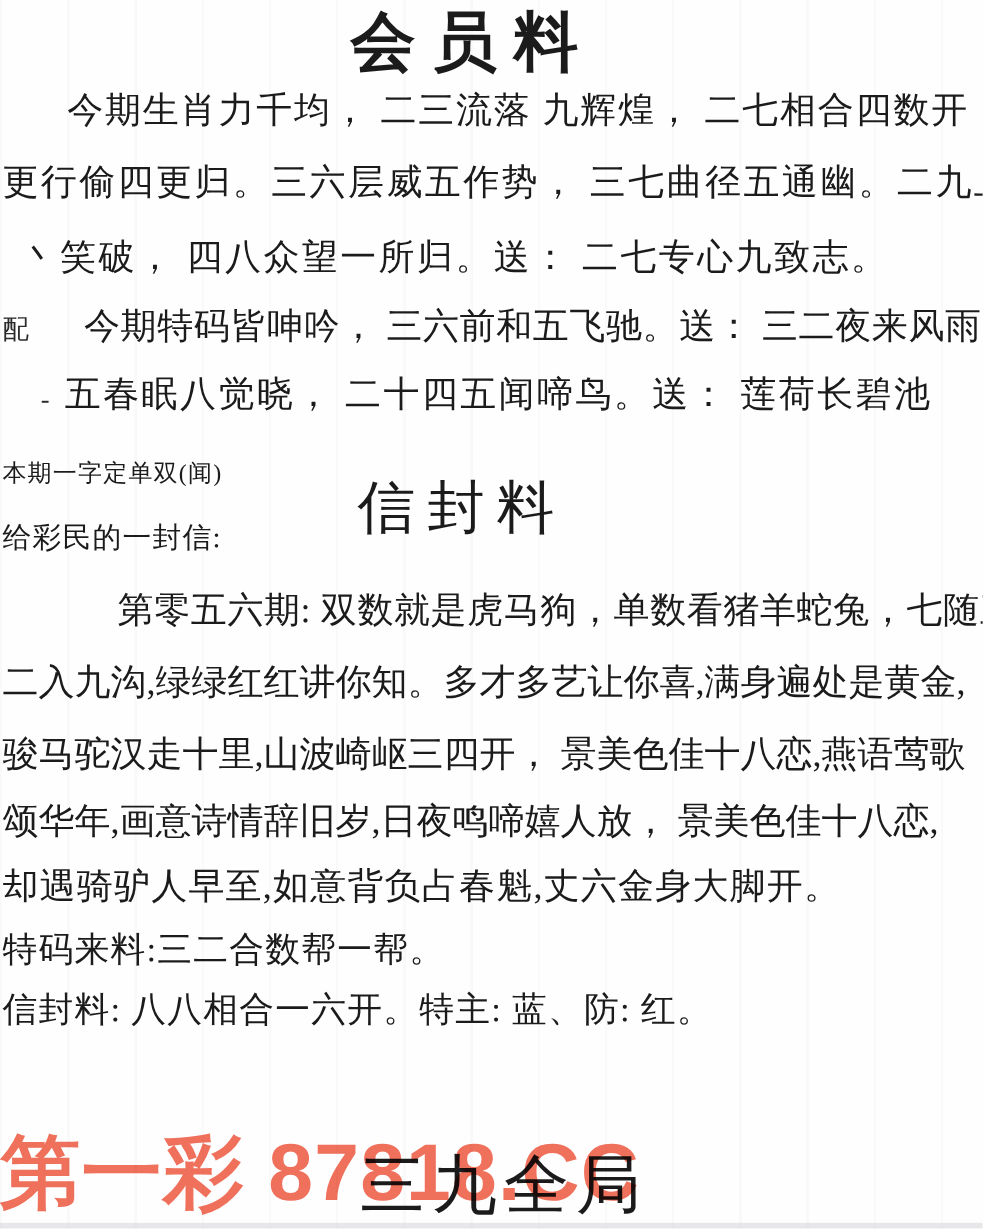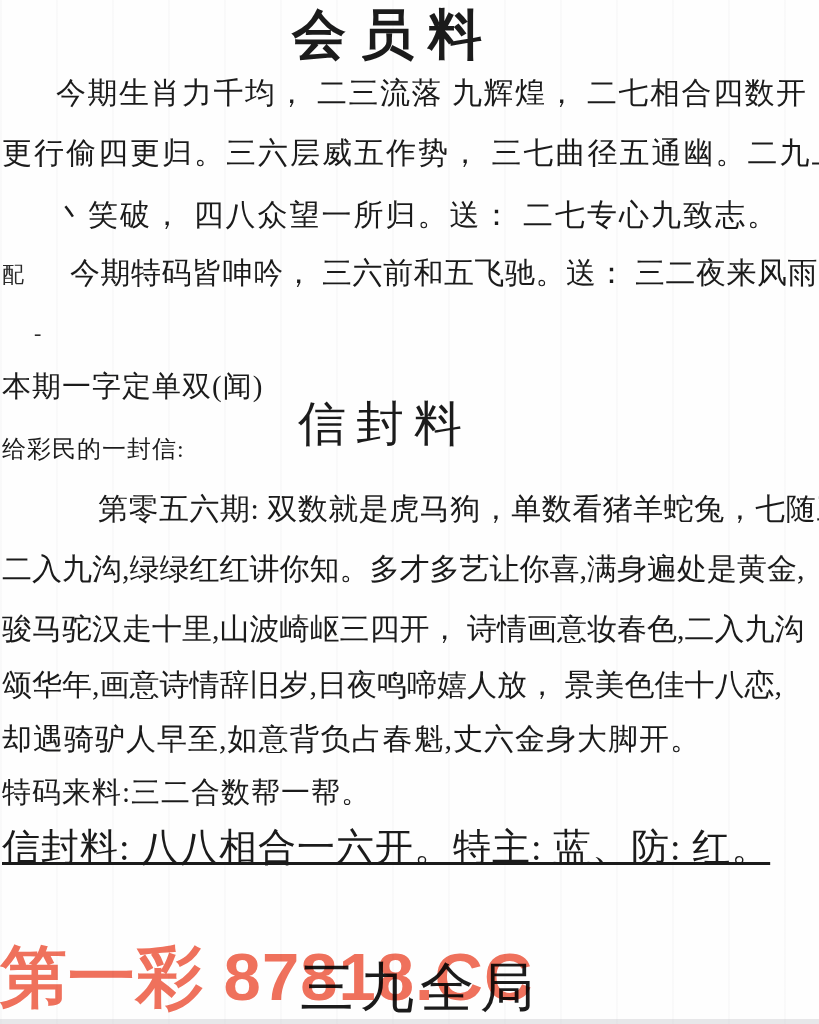"丶笑破， 四八众望一所归。送： 二七专心九致志。" div.ln { margin-left: 38px -> none }
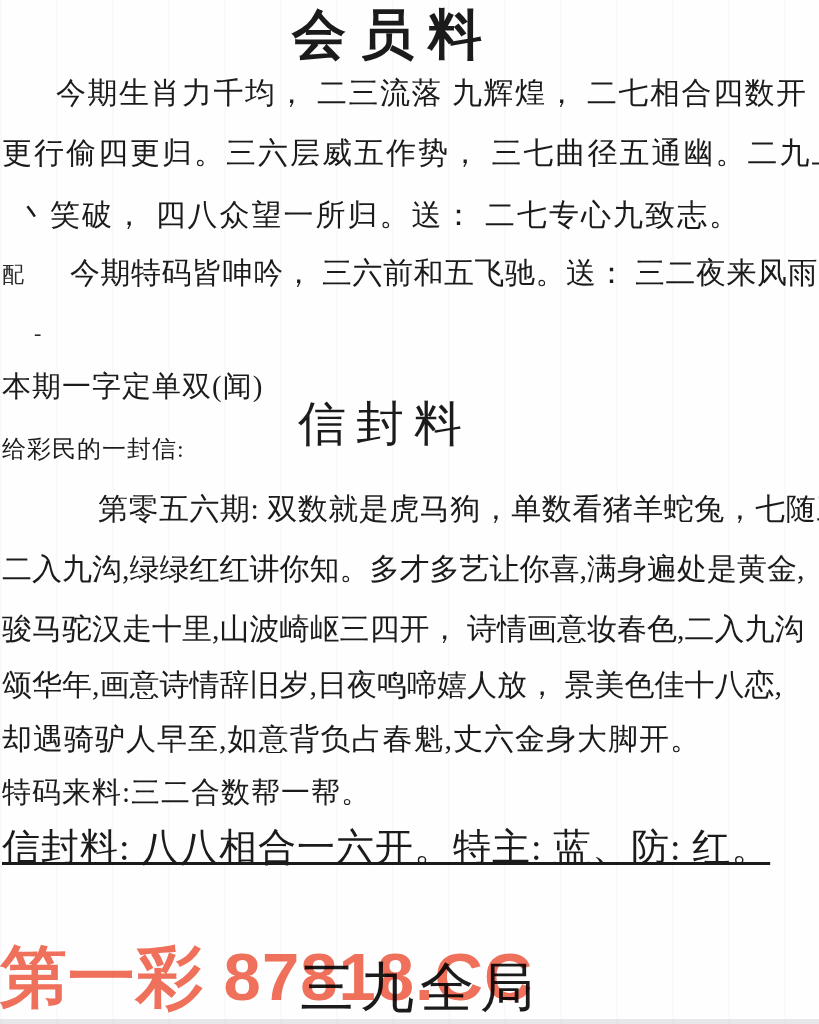"五春眠八觉晓， 二十四五闻啼鸟。送： 莲荷长碧池" div.ln { html: none -> <div>五春眠八觉晓， 二十四五闻啼鸟。送： 莲荷长碧池</div> }
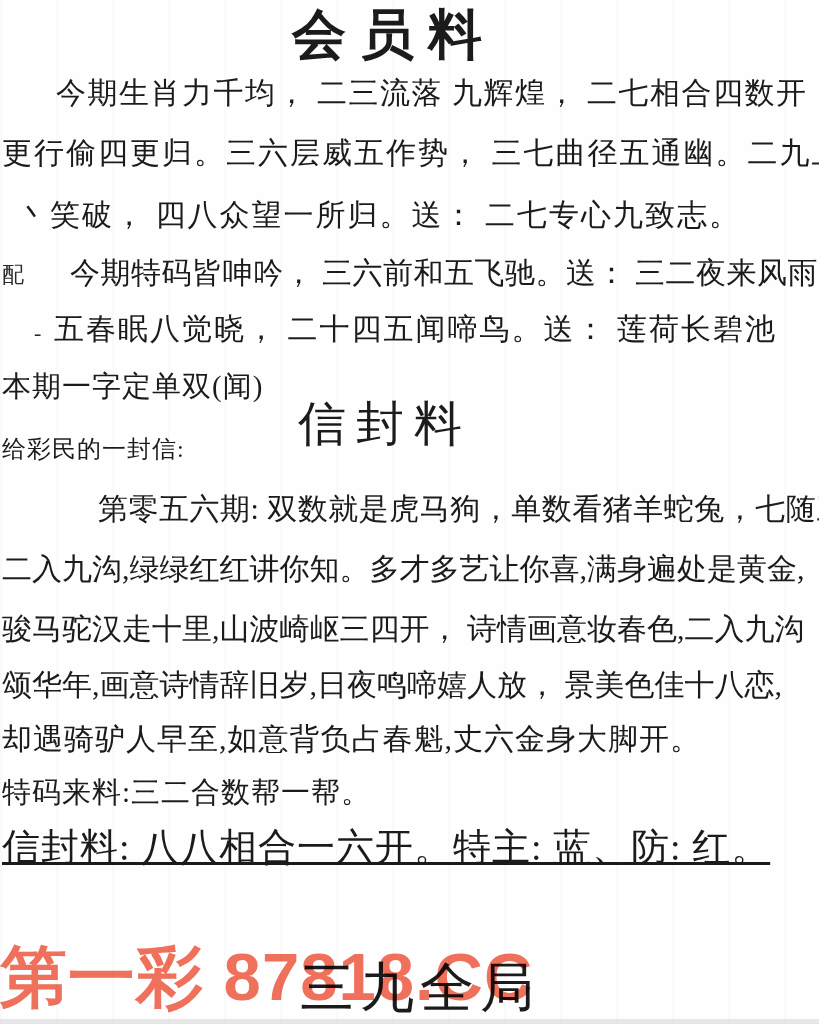"本期一字定单双(闻)" div.ln { font-size: 29px -> 20px; top: 370px -> 384px }
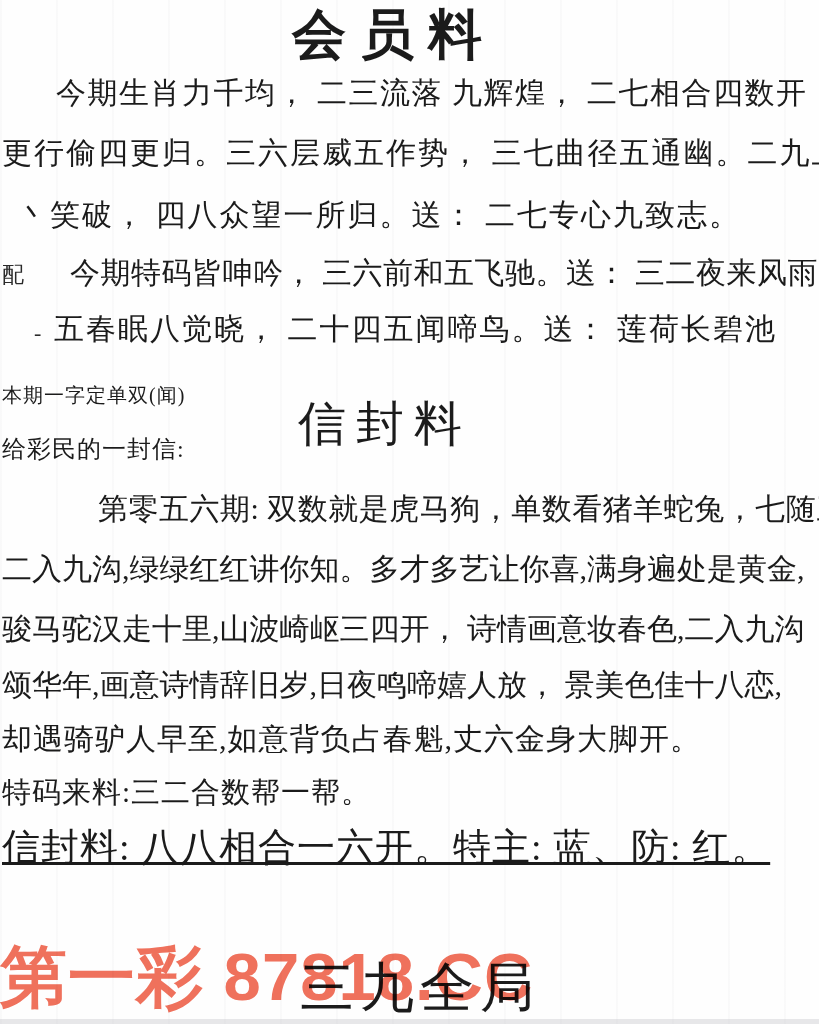"骏马驼汉走十里,山波崎岖三四开， 诗情画意妆春色,二入九沟" div.ln { text: 诗情画意妆春色,二入九沟 -> 景美色佳十八恋,燕语莺歌 }
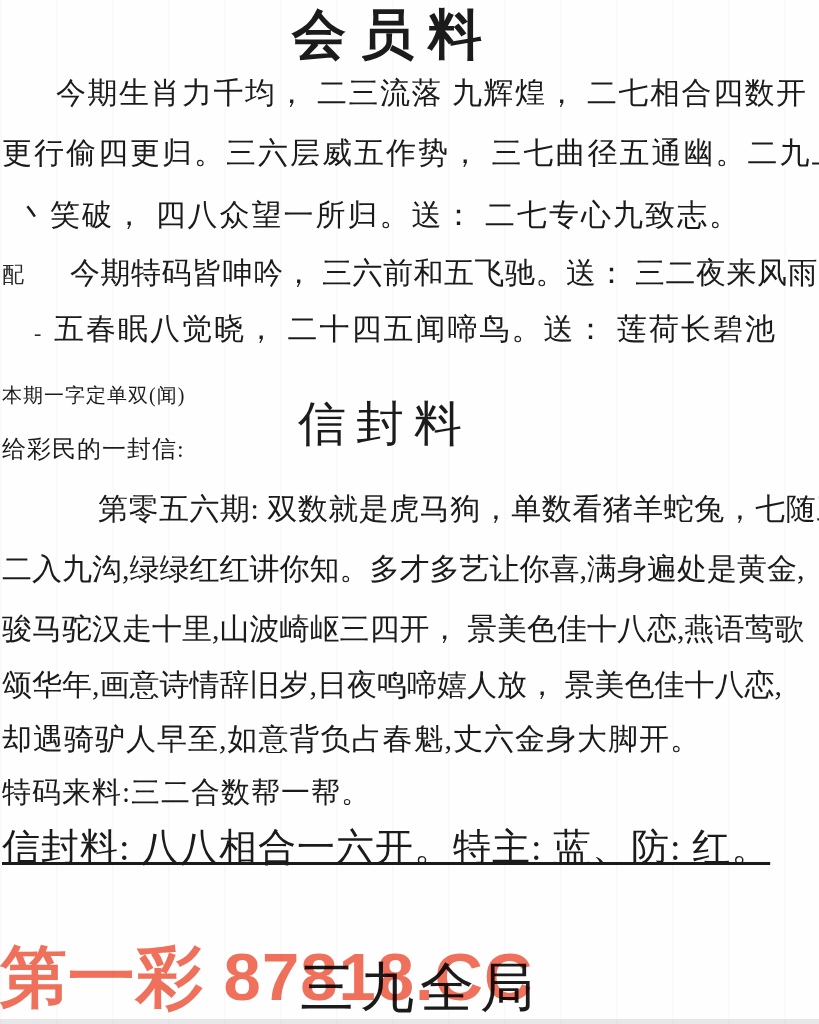"信封料: 八八相合一六开。特主: 蓝、防: 红。" div.ln { font-size: 38px -> 29px; text-decoration: underline -> none }
